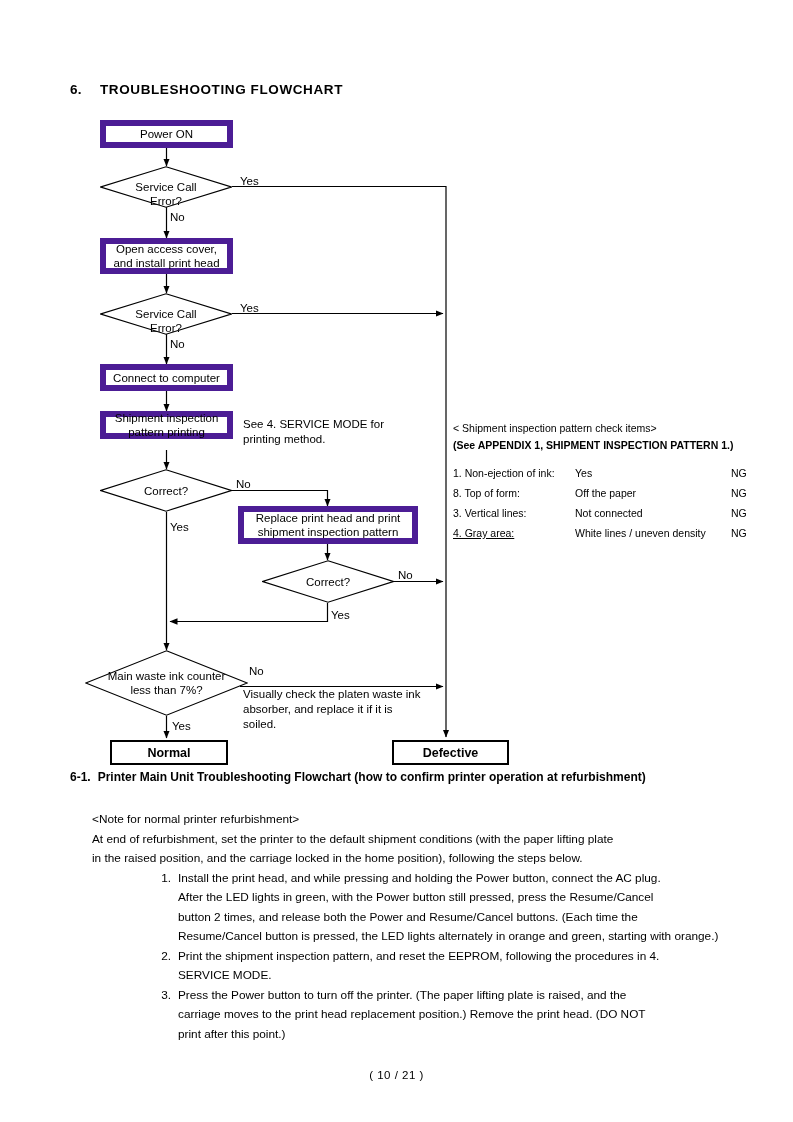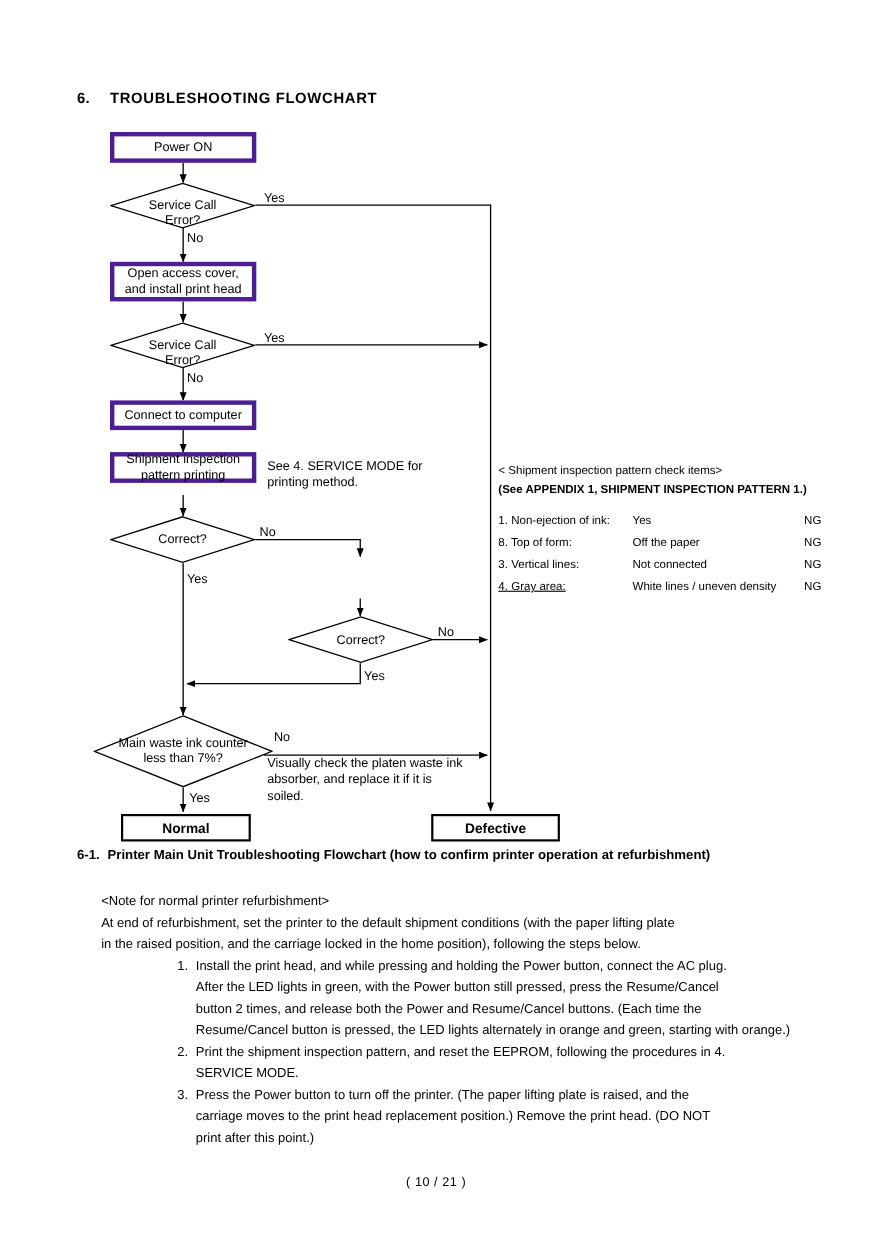"Power ON" .node-box { border: 4px solid #4c1d95 -> 6px solid #4c1d95 }
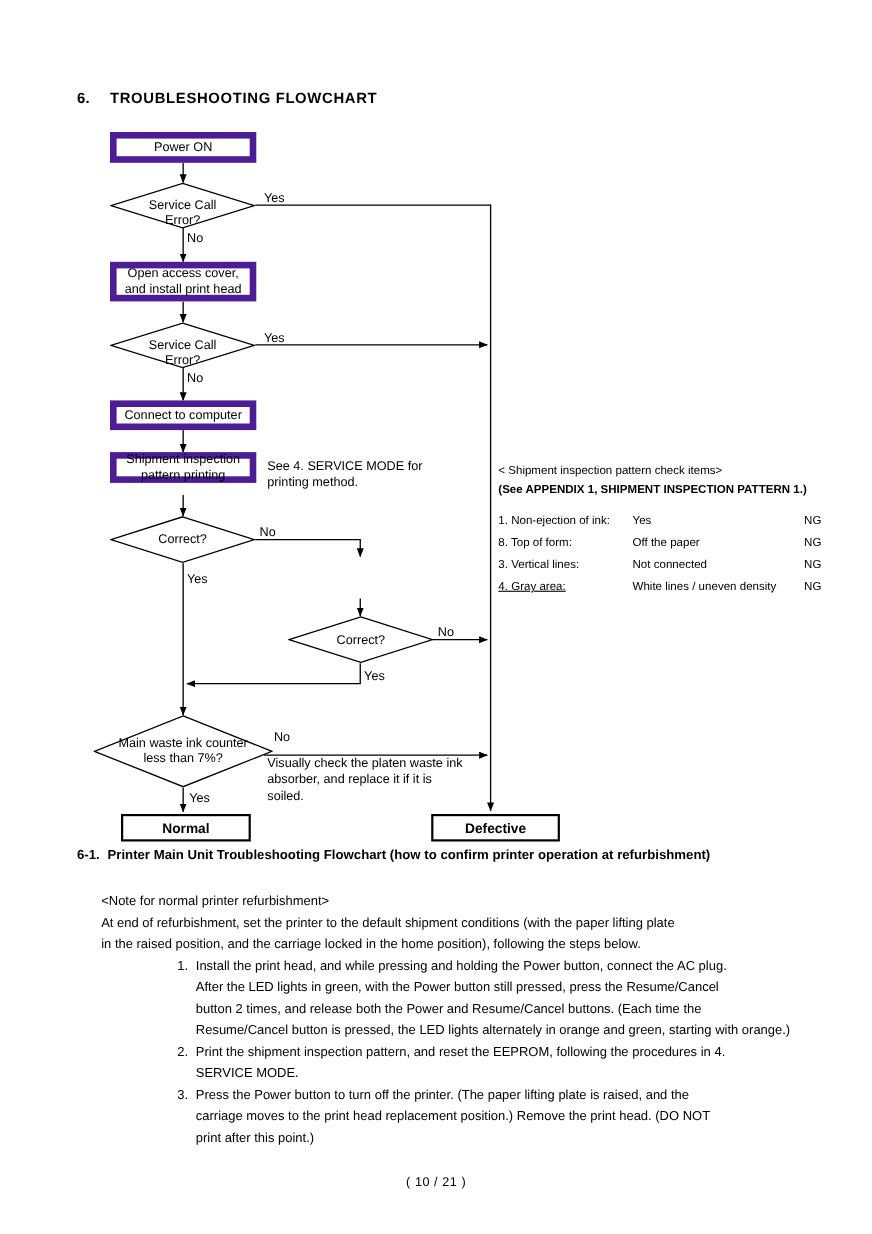"Replace print head and print" div.node-box { html: none -> <div> <span>Replace print head and print</span> <span>shipment inspection pattern</span> </div> }
